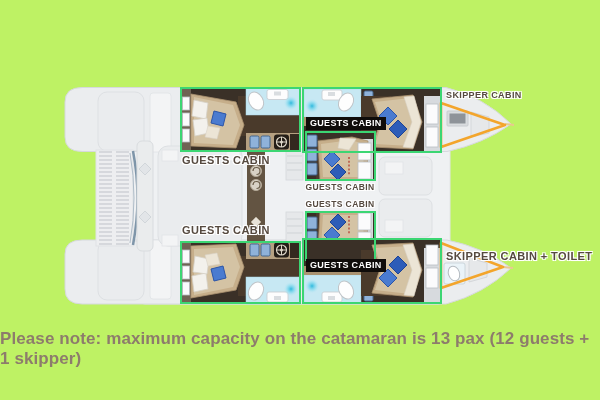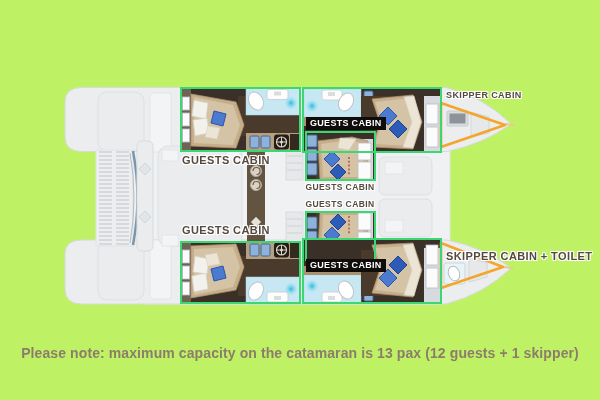"Please note: maximum capacity on" #note { font-size: 14px -> 17px; margin-top: 16px -> none; text-align: center -> left }
